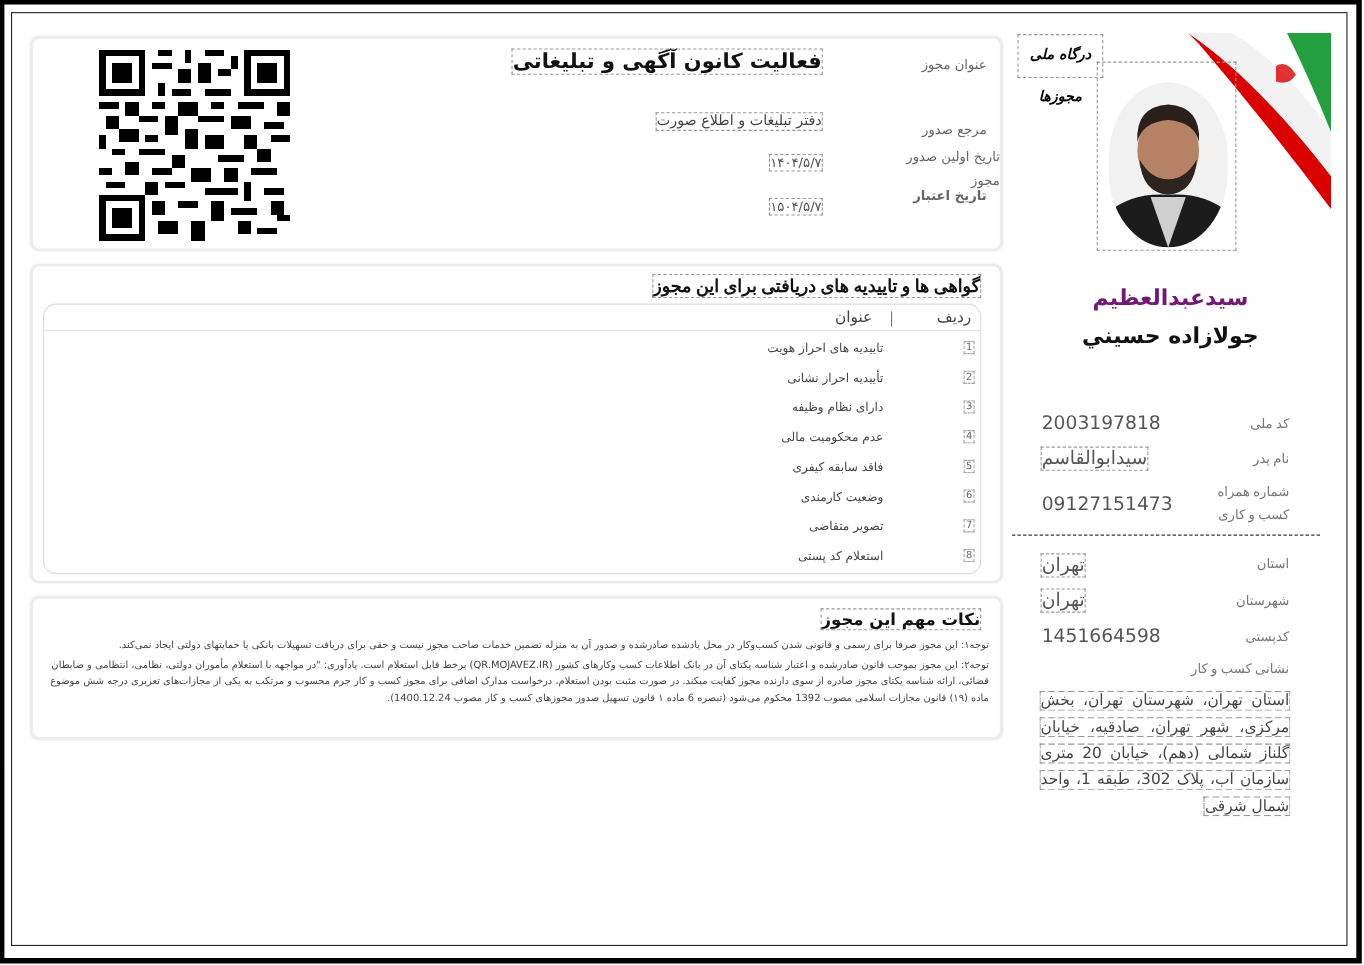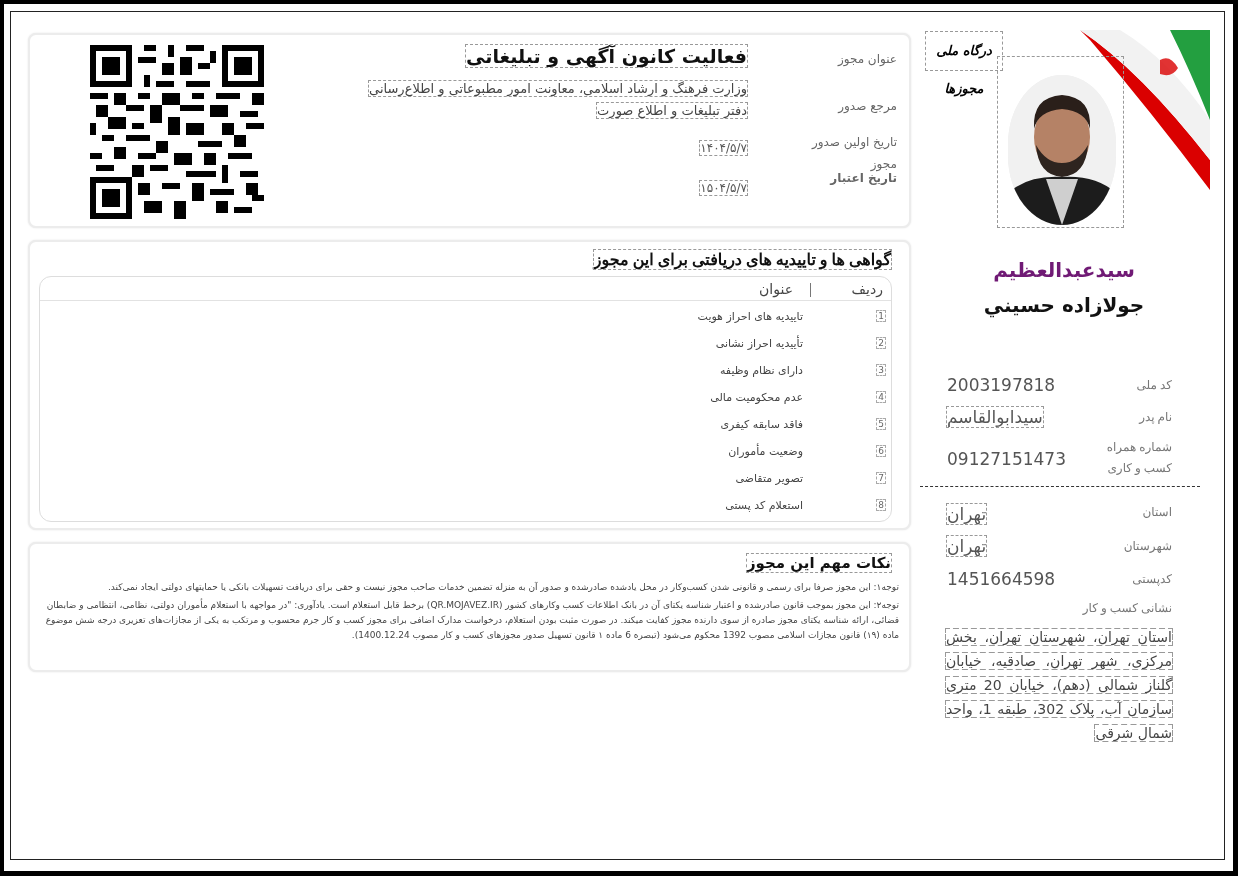"وزارت فرهنگ و ارشاد اسلامی،" div.val { html: <div>وزارت فرهنگ و ارشاد اسلامی، معاونت امور مطبوعاتی و اطلاع‌رسانی</div> -> none }
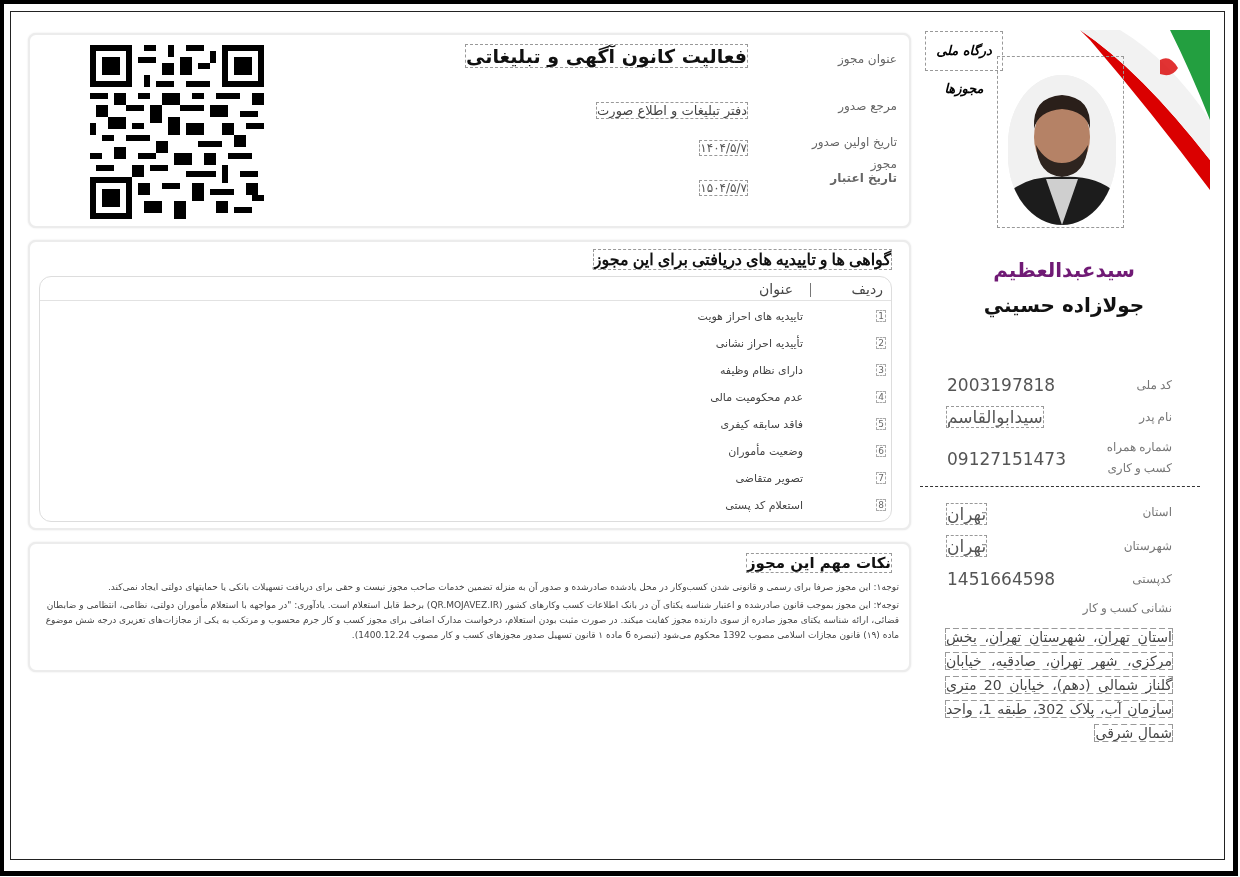"مرجع صدور" #issuer-label { top: 64px -> 76px }
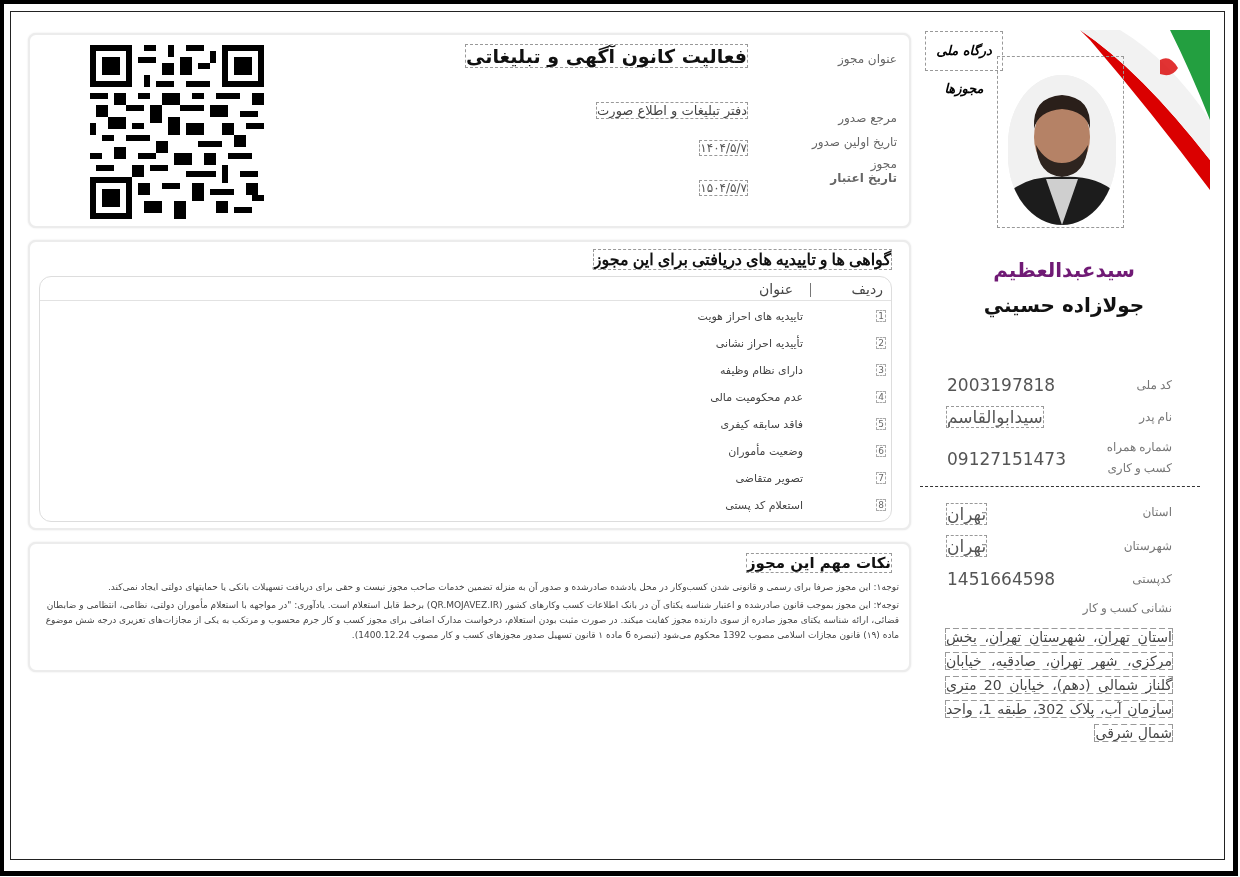"تاریخ اولین صدور مجوز" #first-issue-label { right: 12px -> 0 }
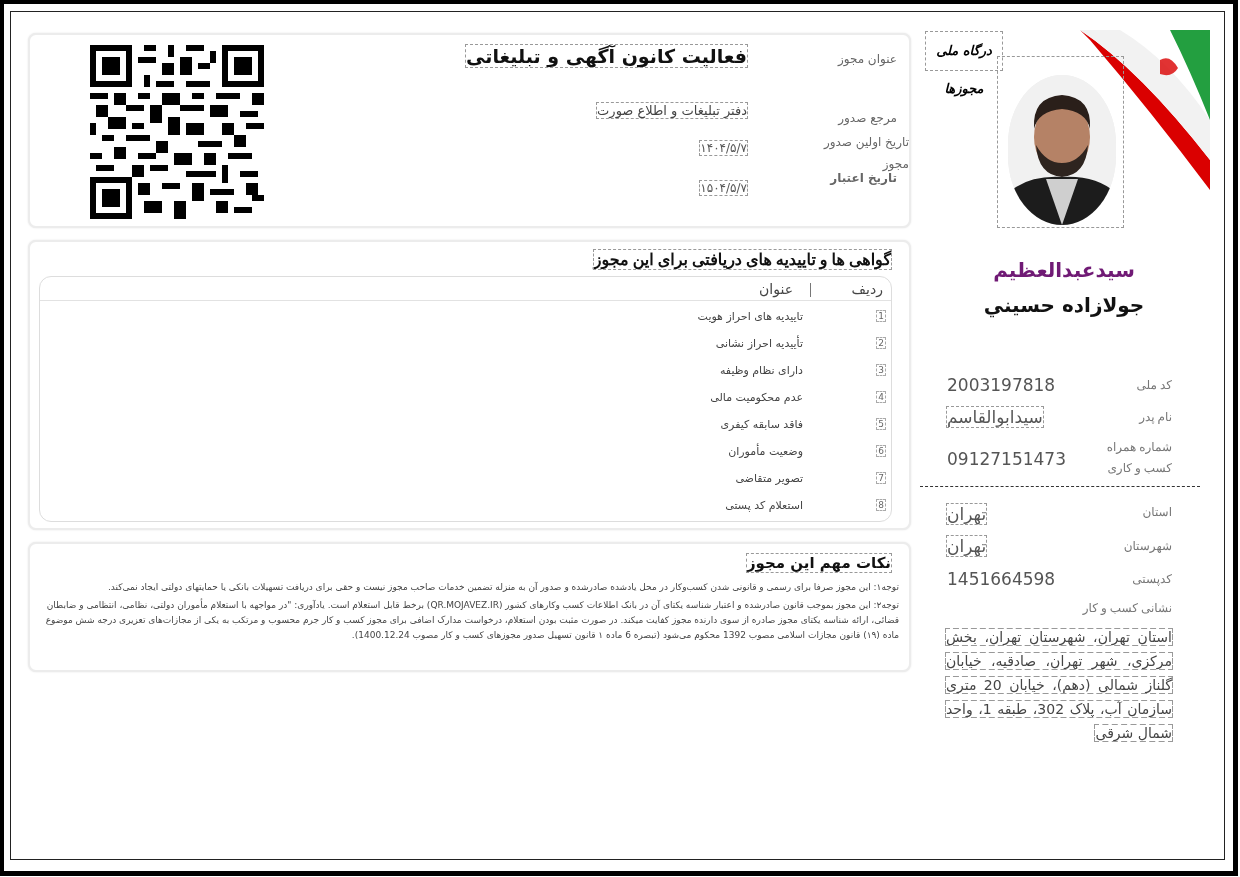"وضعیت مأموران" span.ttl { text: مأموران -> کارمندی }
